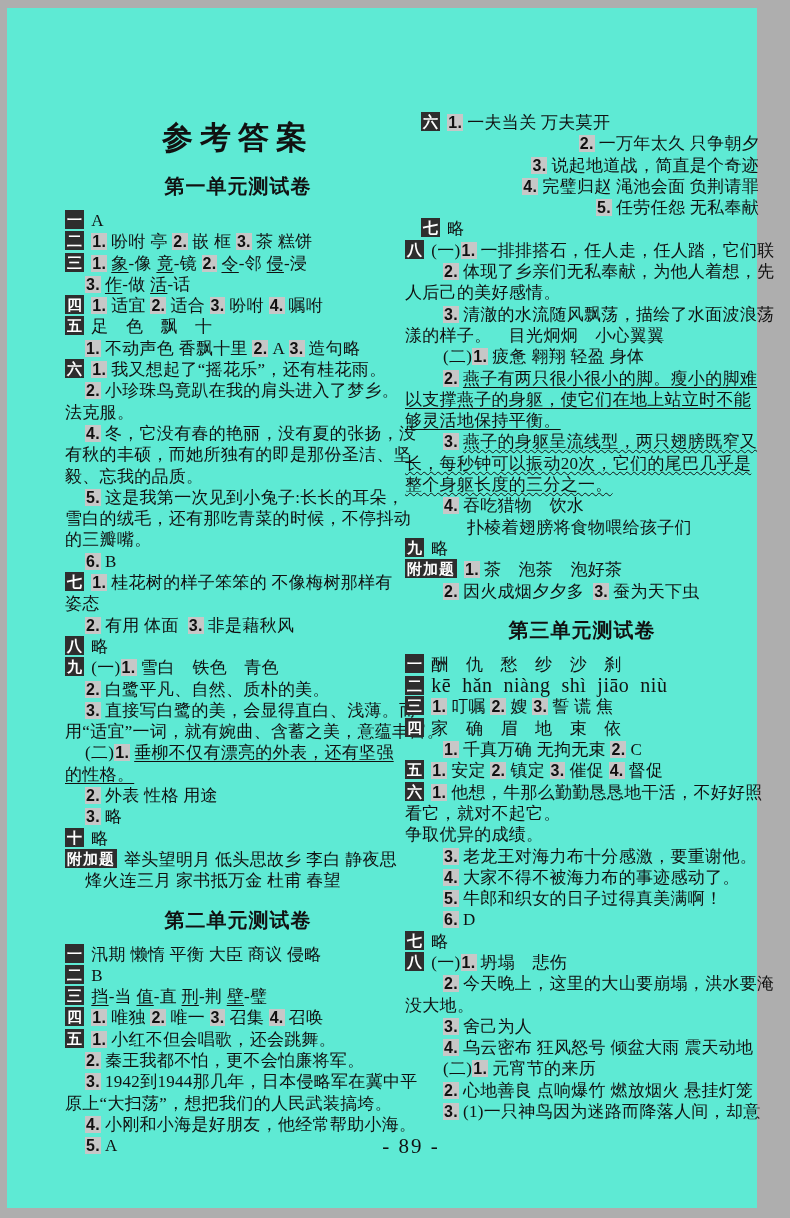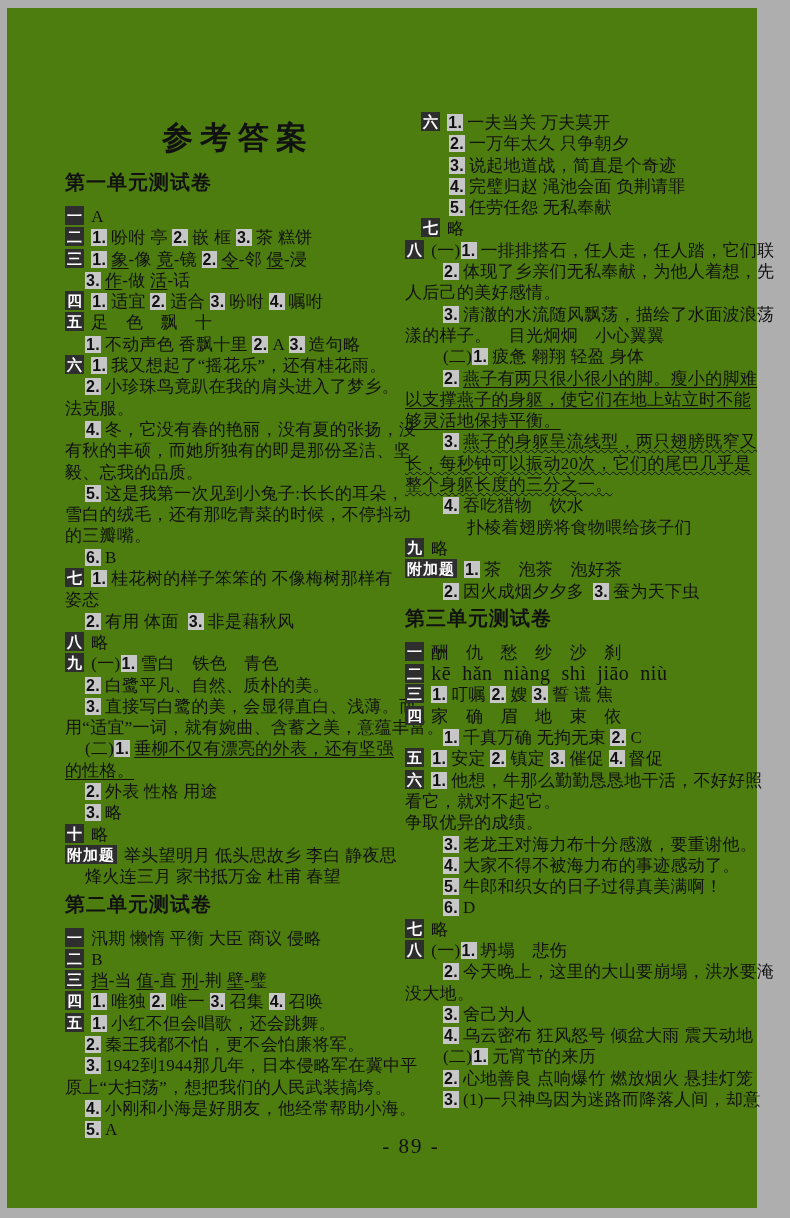"参考答案" .sheet { background: #4d7c0f -> #5eead4 }
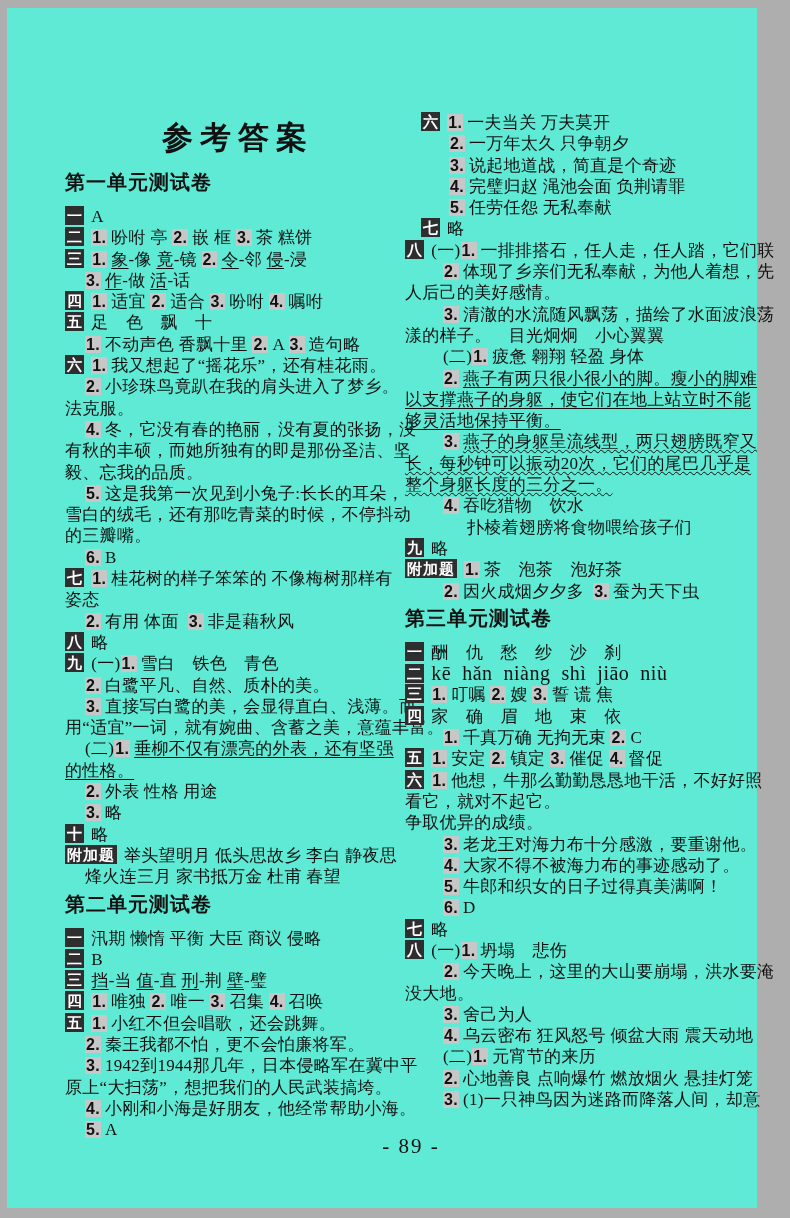"2. 一万年太久 只争朝夕" .col-right .i4 { text-align: none -> right }
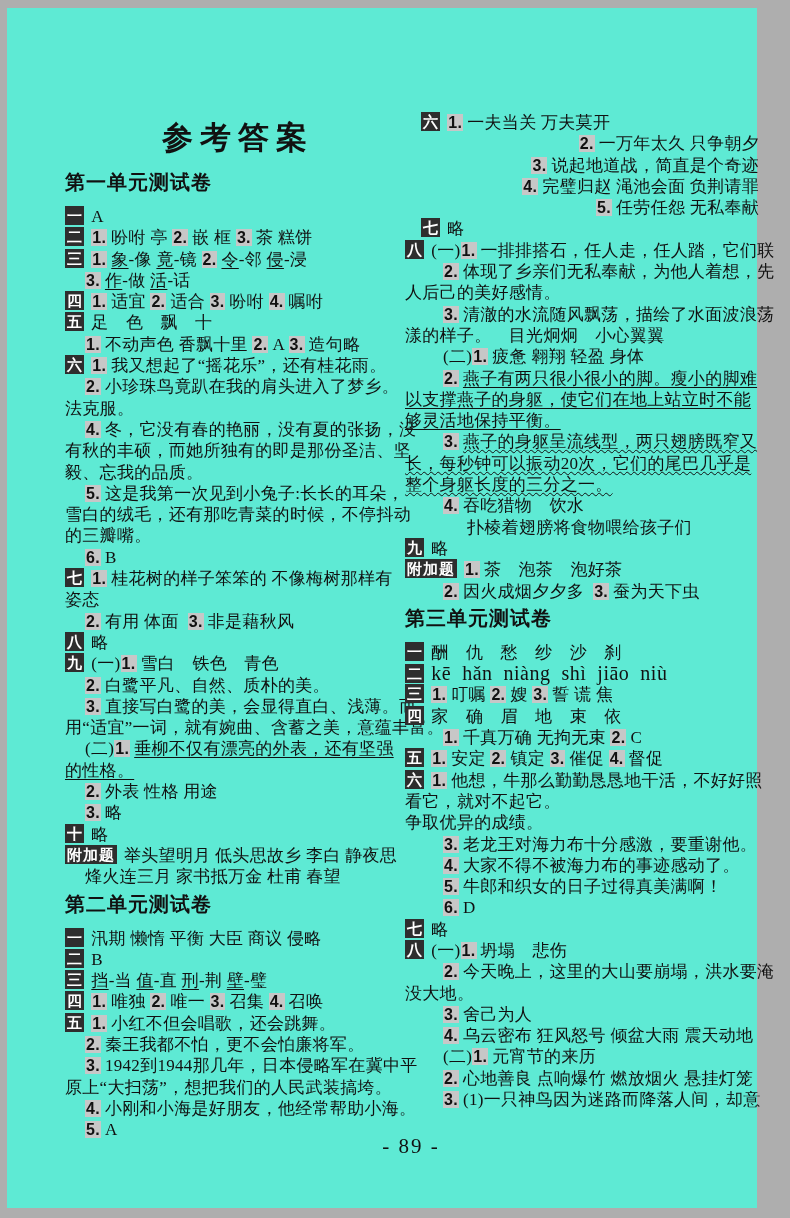"第一单元测试卷" .h2 { margin: 2px 0 10px 0 -> 14px 0 10px 0; text-align: none -> center }
